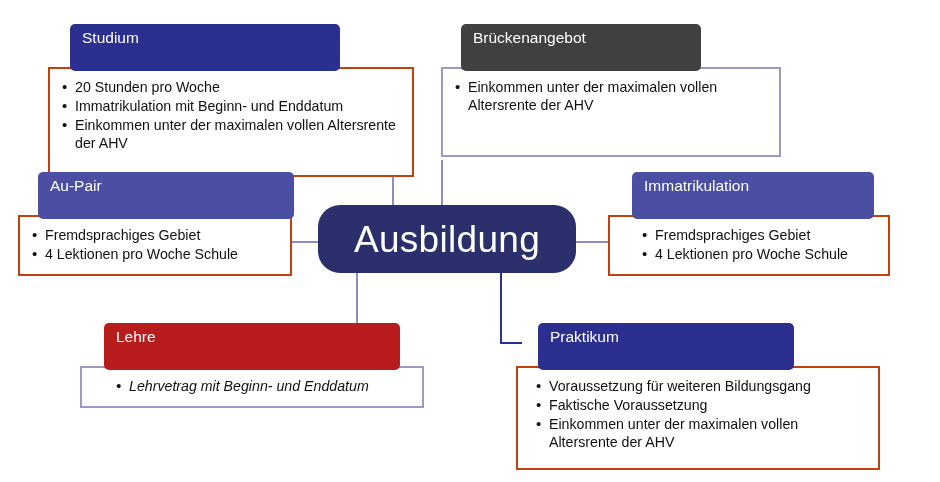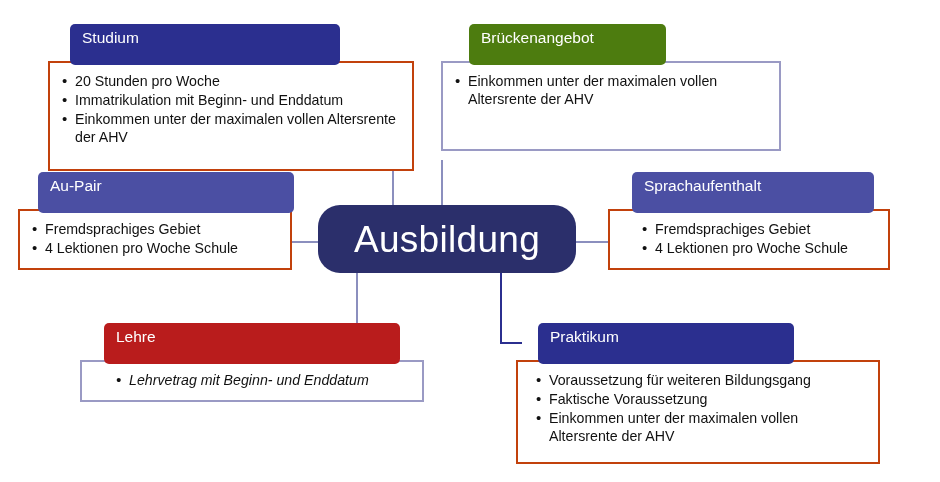"Studium" .branch-header { padding: 5px 10px 18px 12px -> 5px 10px 24px 12px }
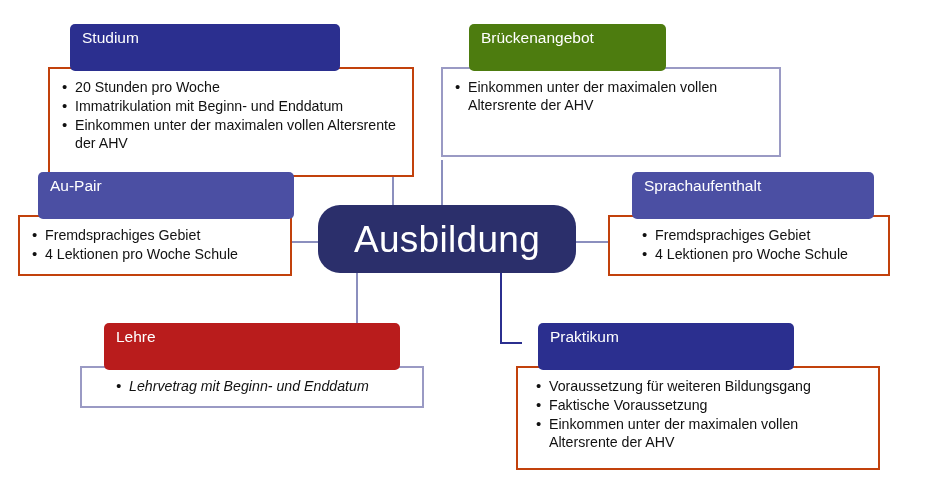"Brückenangebot" div.branch-header { background: #4d7c0f -> #404040; margin-left: 28px -> 20px; width: 197px -> 240px }
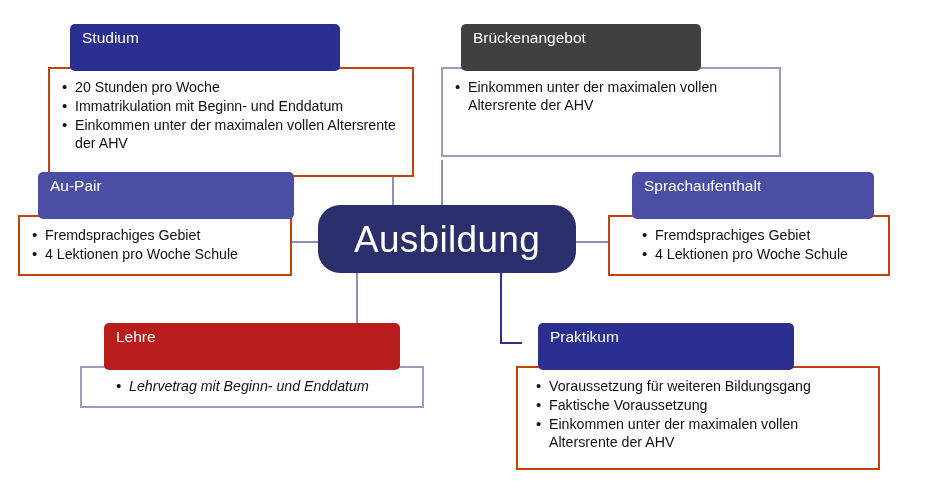"Sprachaufenthalt" div.branch-header { text: Sprachaufenthalt -> Immatrikulation }
